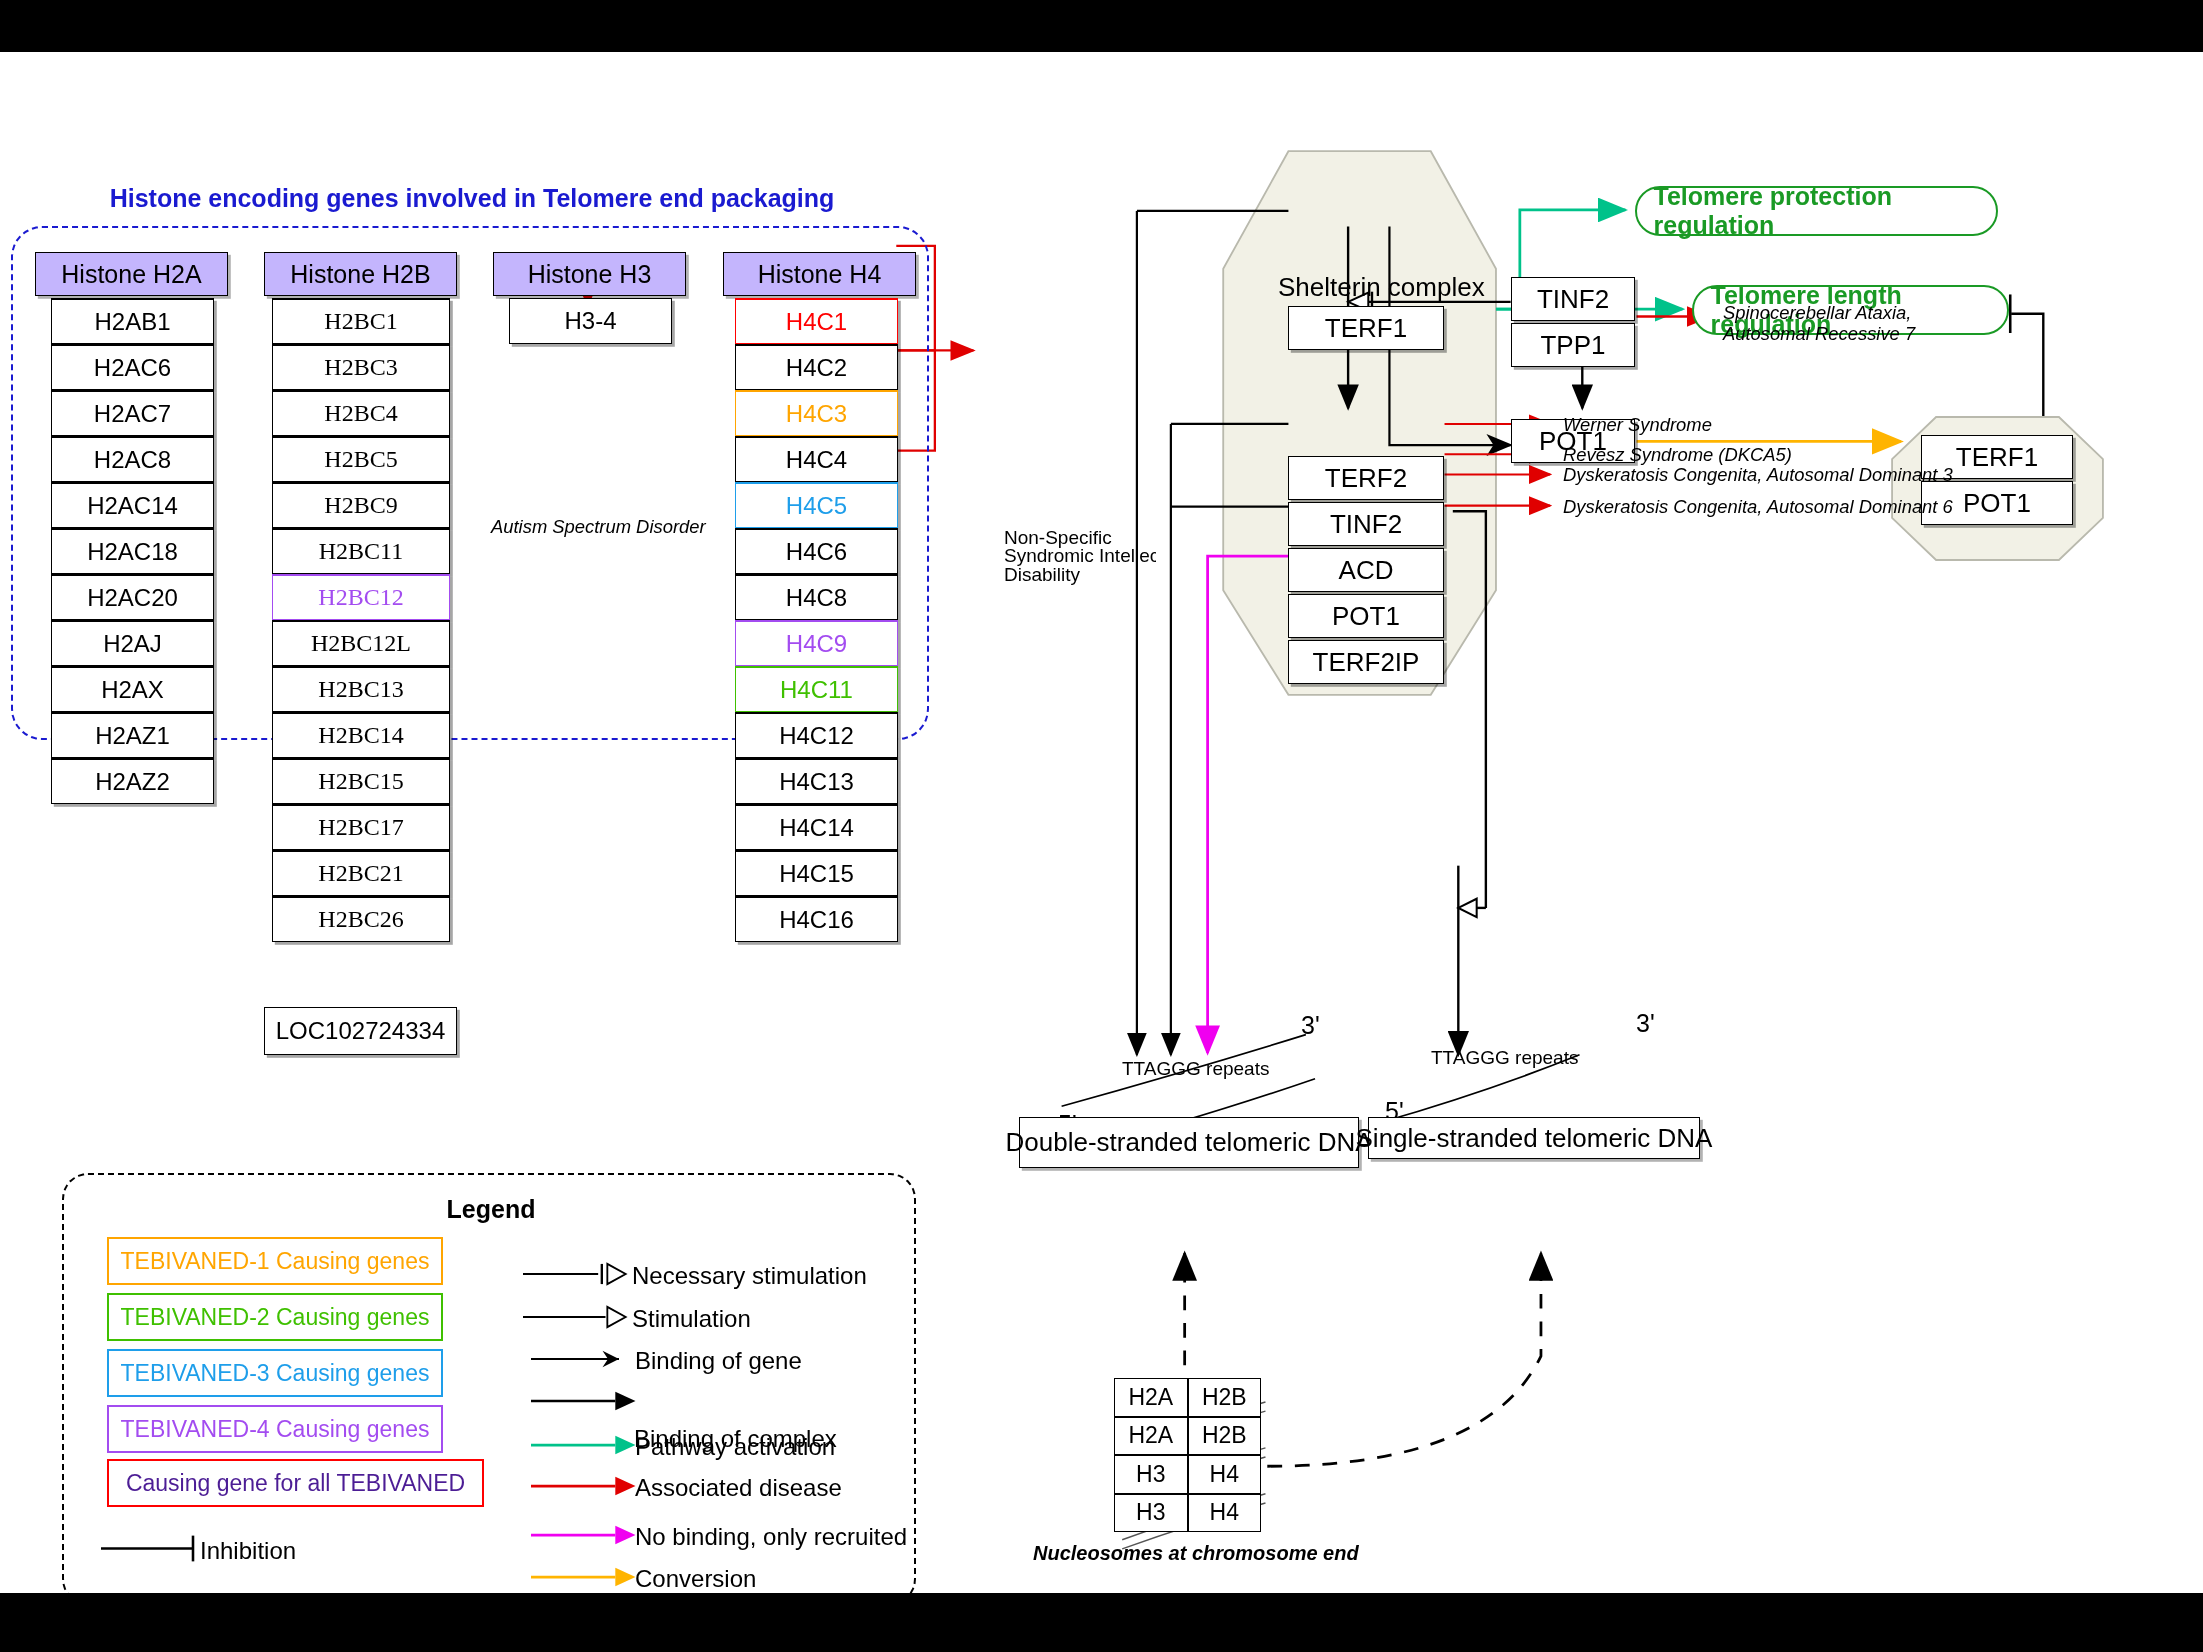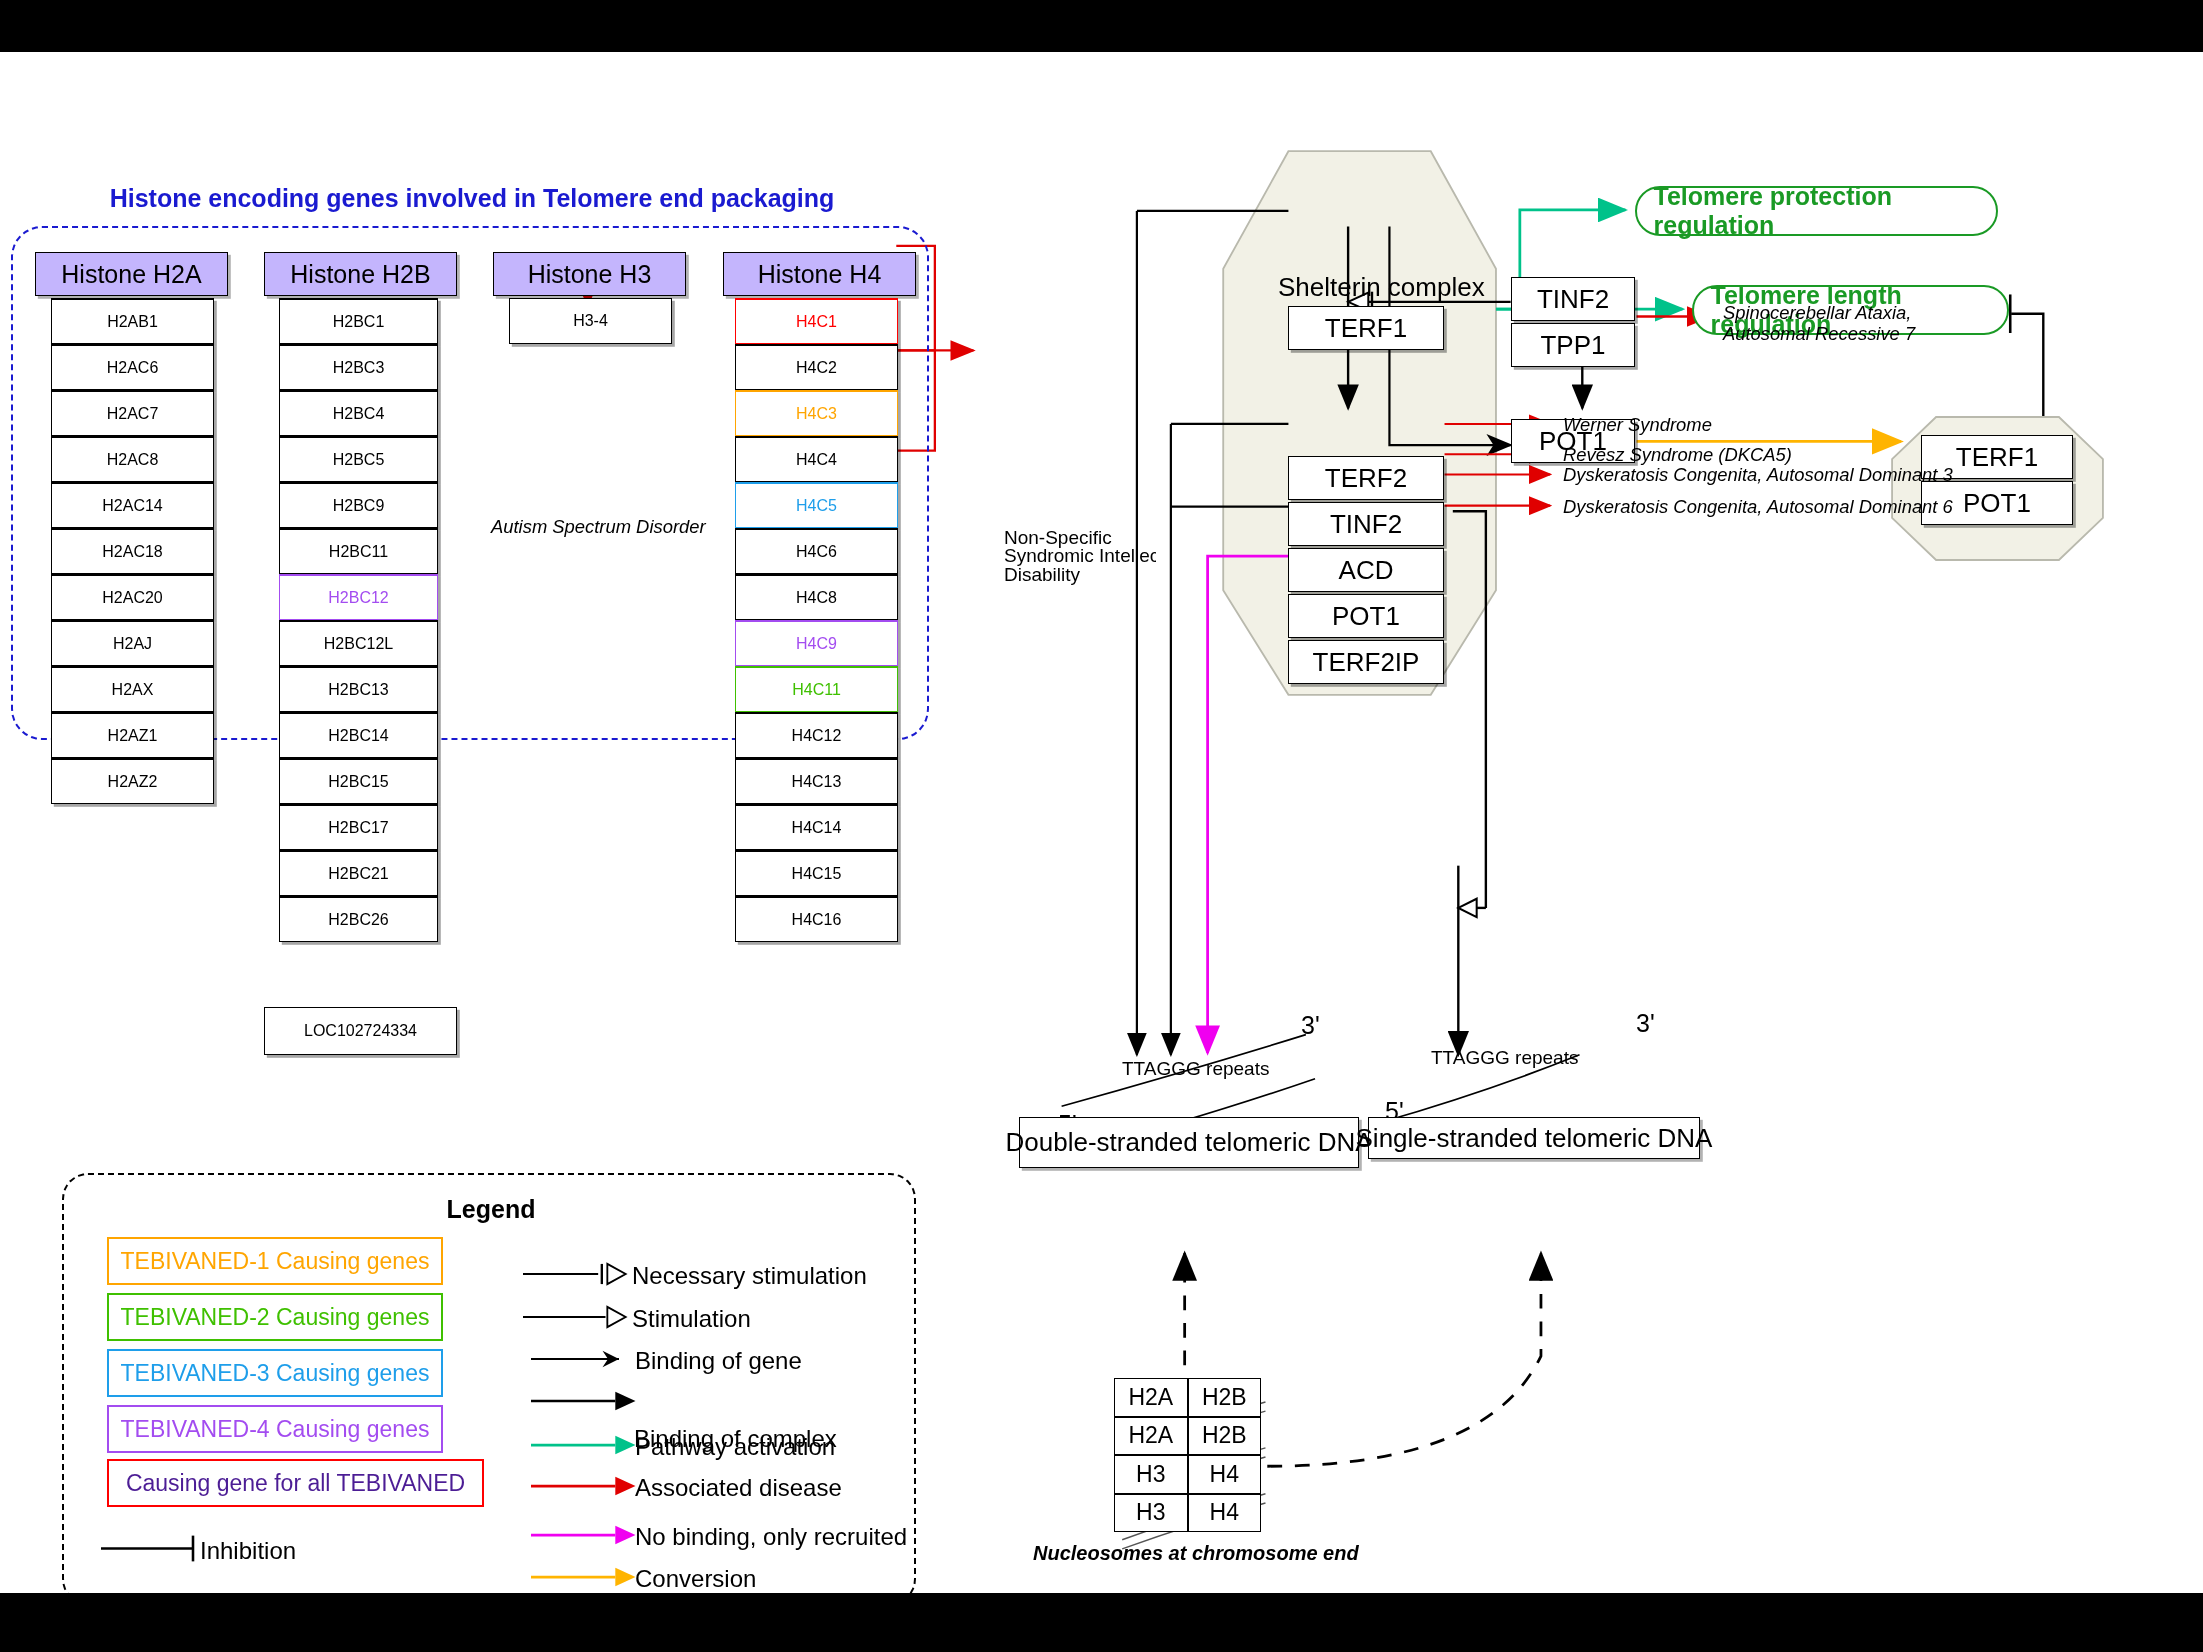"H2AB1" .gene { font-size: 16px -> 24px }
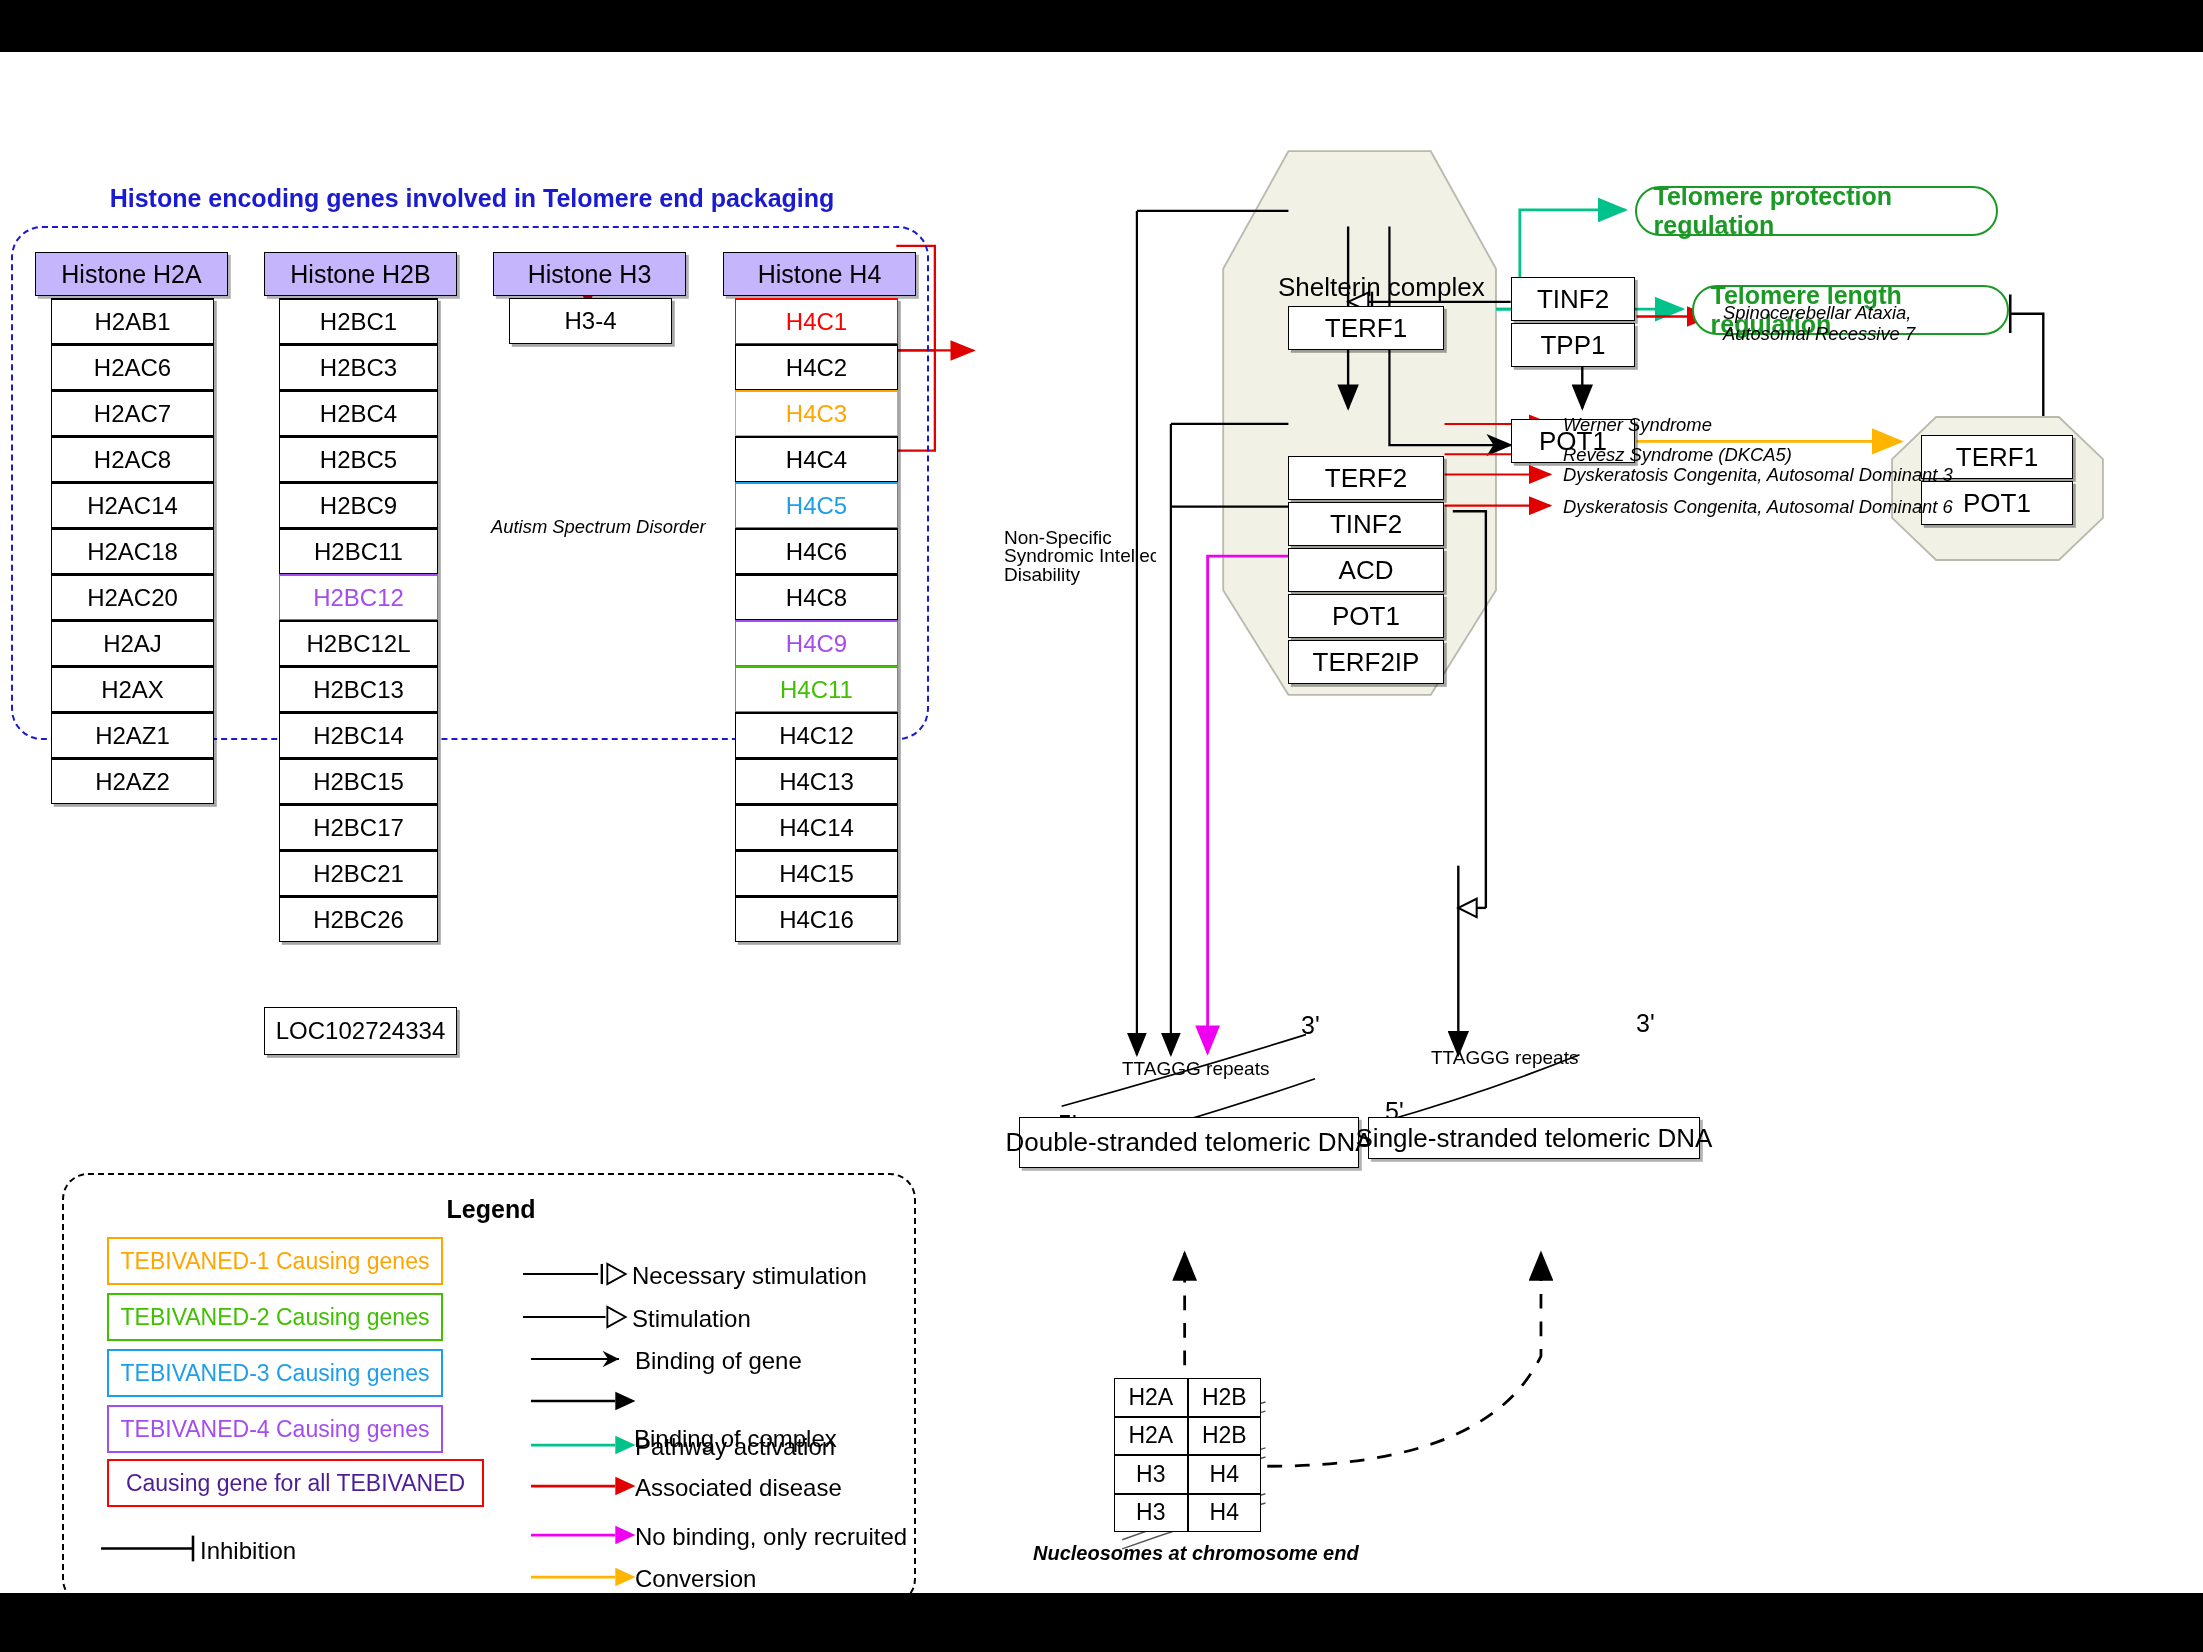"H2BC1" div.stack { font-family: none -> Liberation Serif, serif; left: 279px -> 272px; width: 159px -> 178px }
